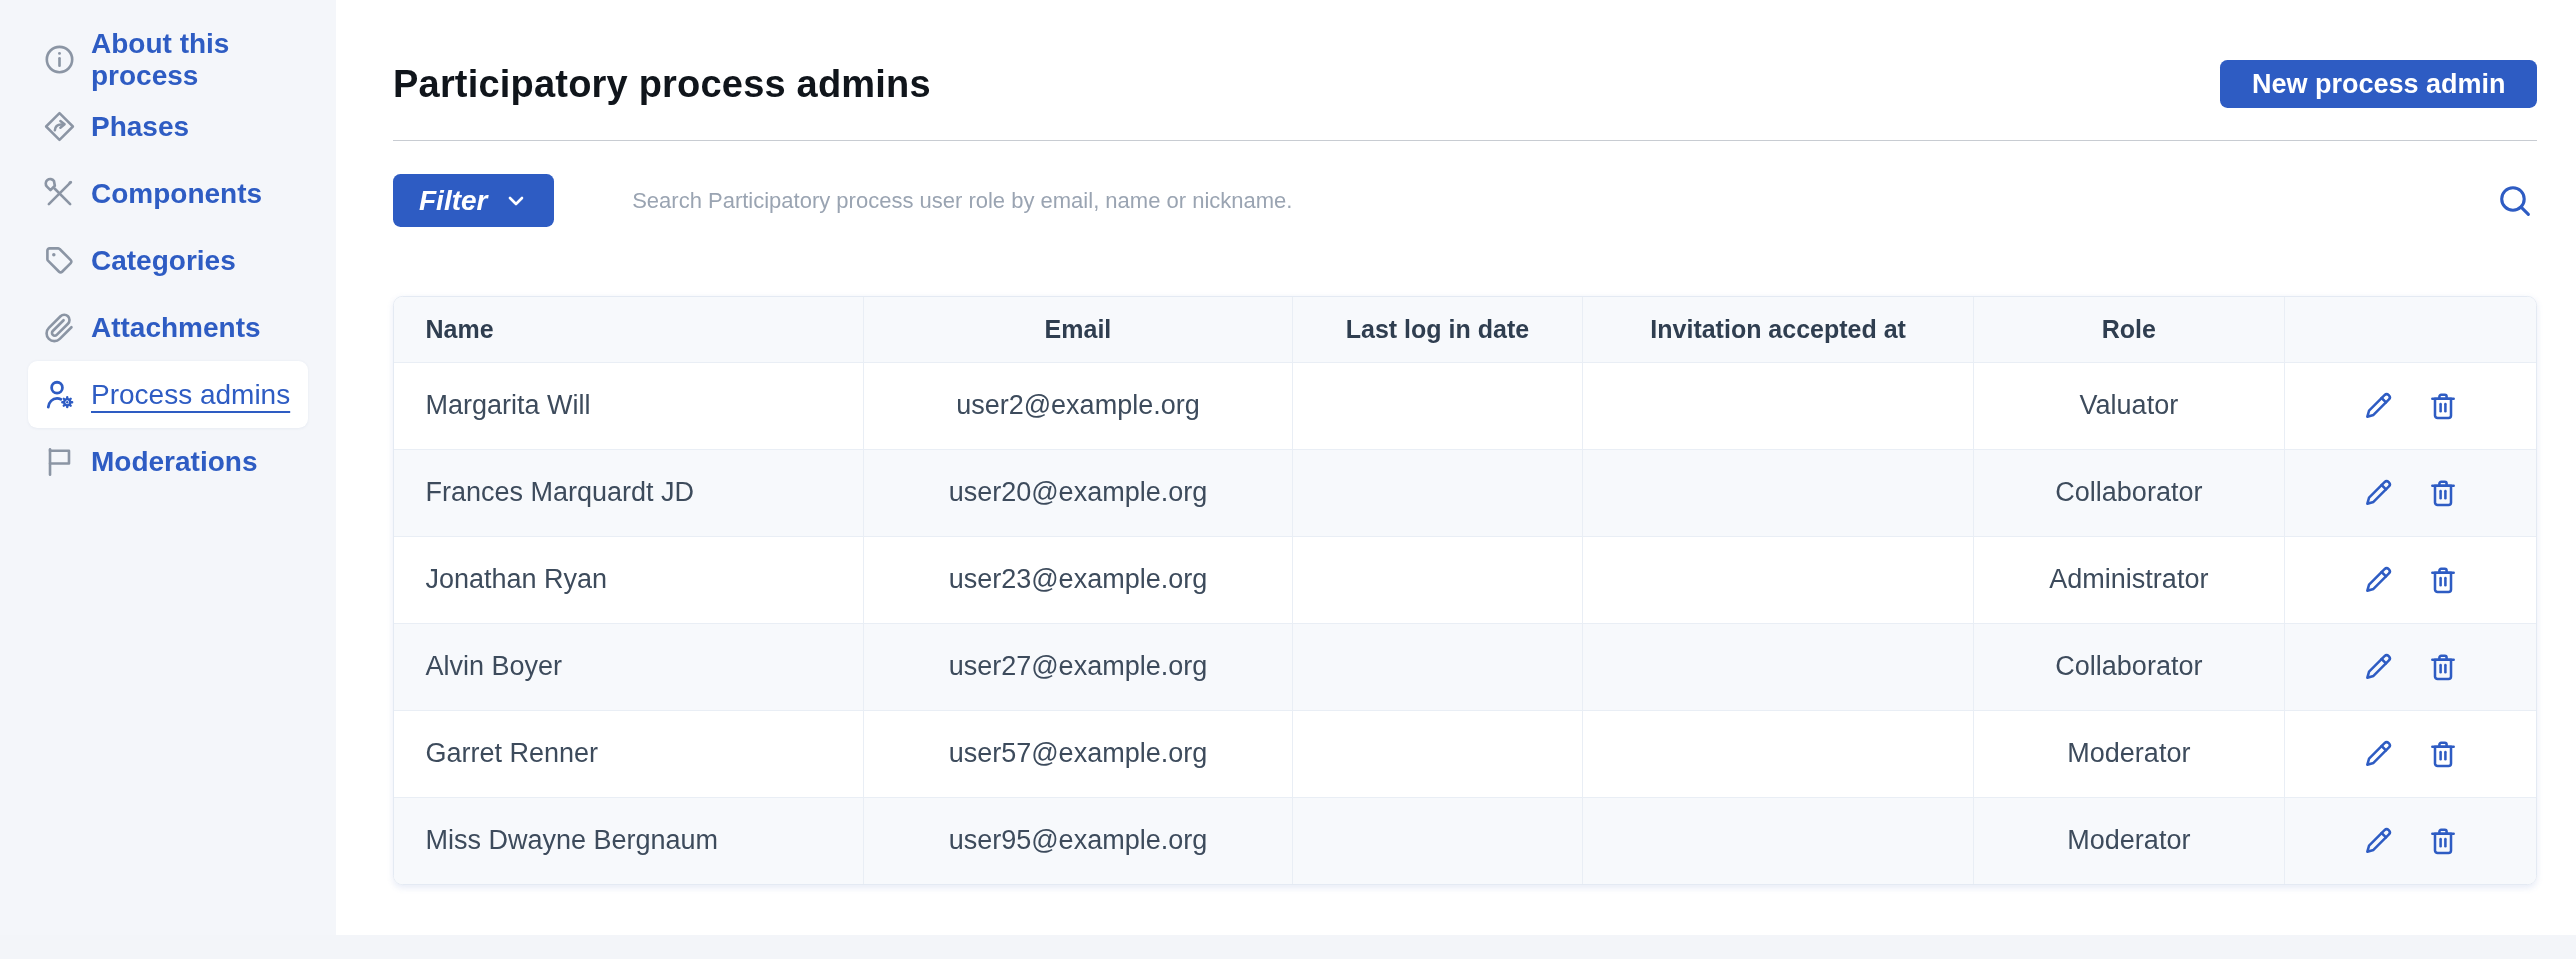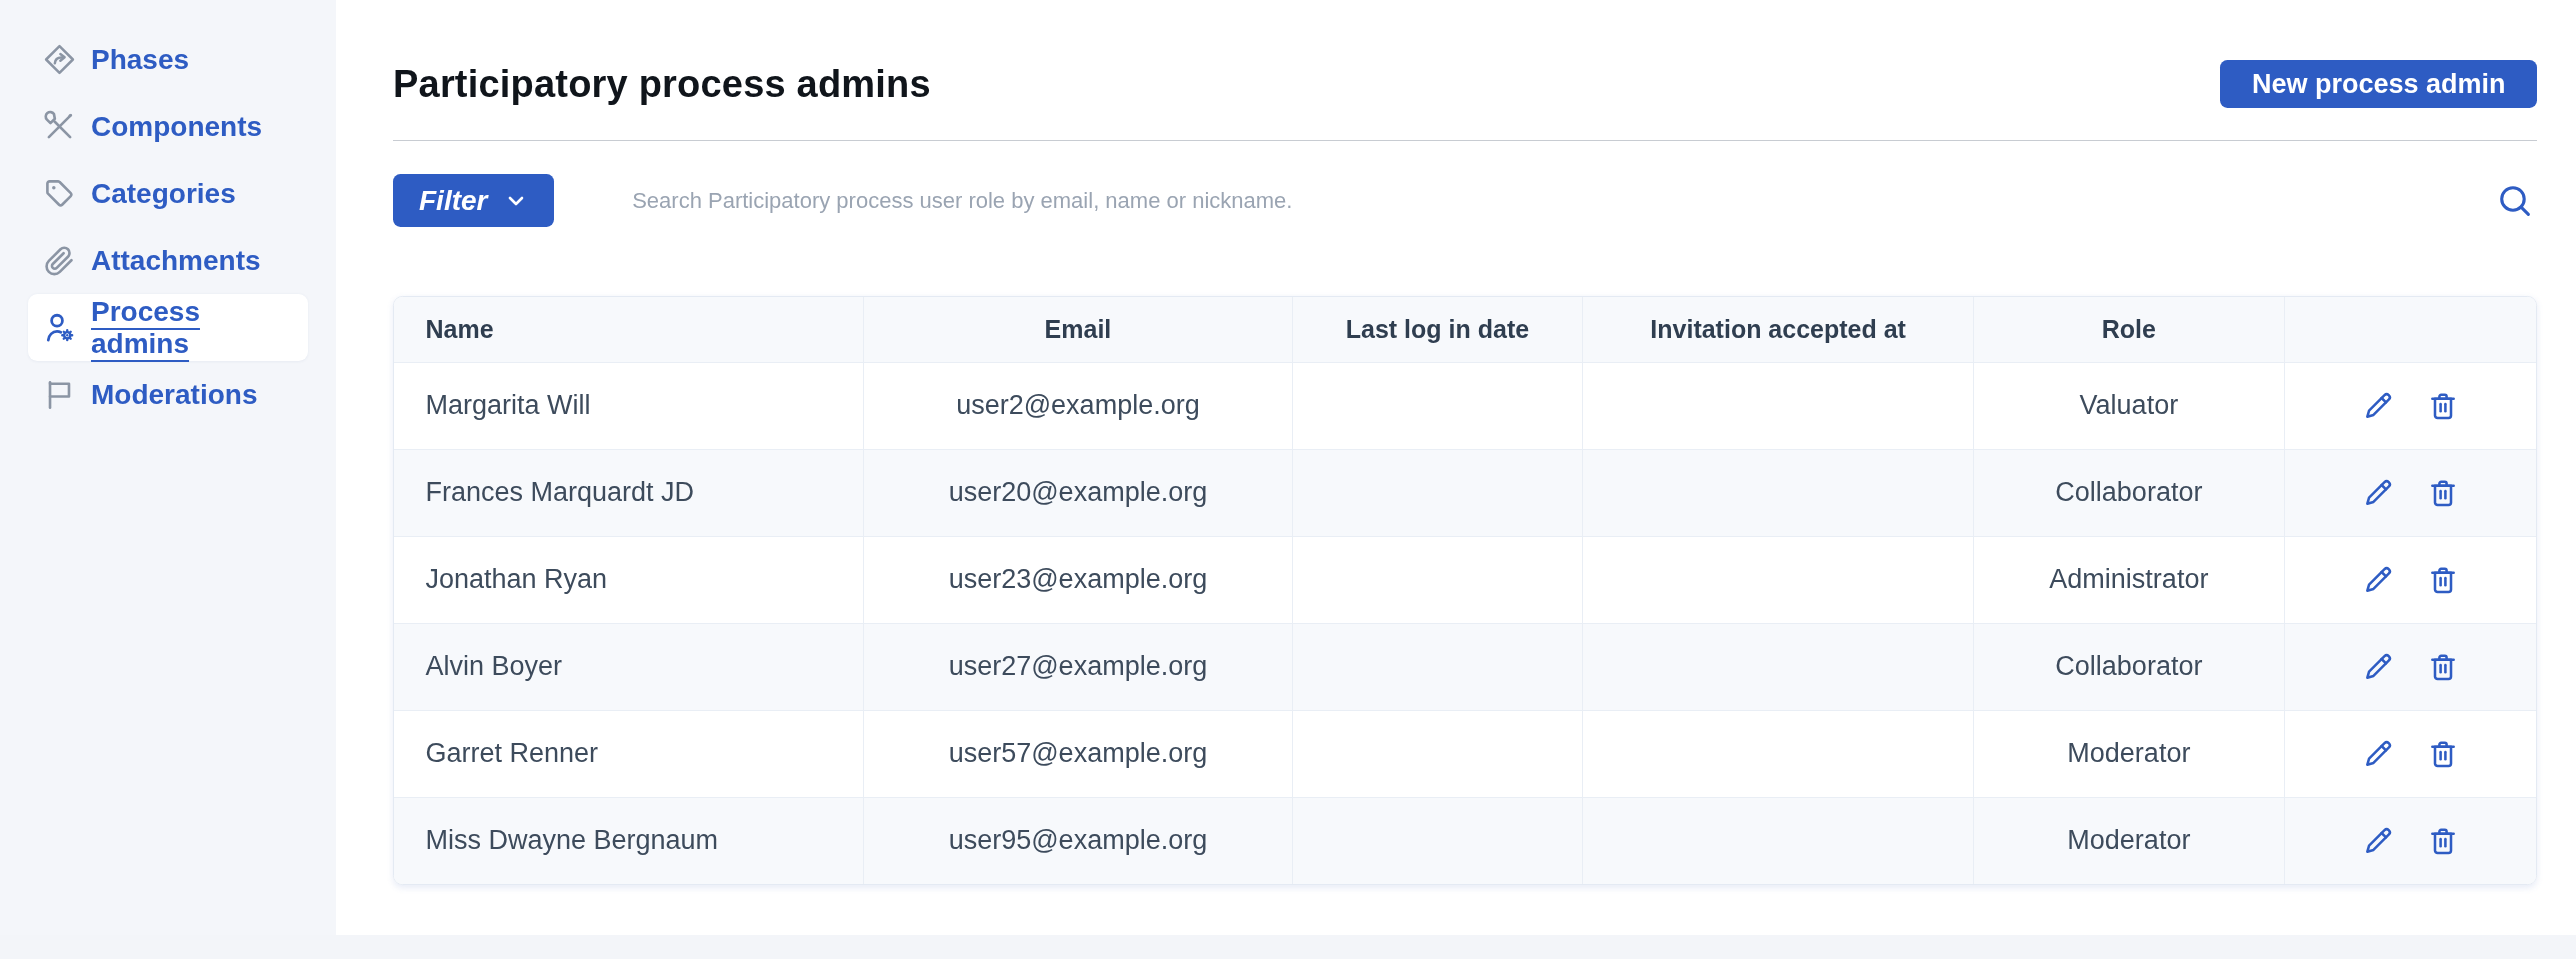"About this process" div.sb-item { html: none -> <div> <span> <svg> <circle></circle> <path></path> <circle></circle> </svg> </span> <span>About this process</span> </div> }
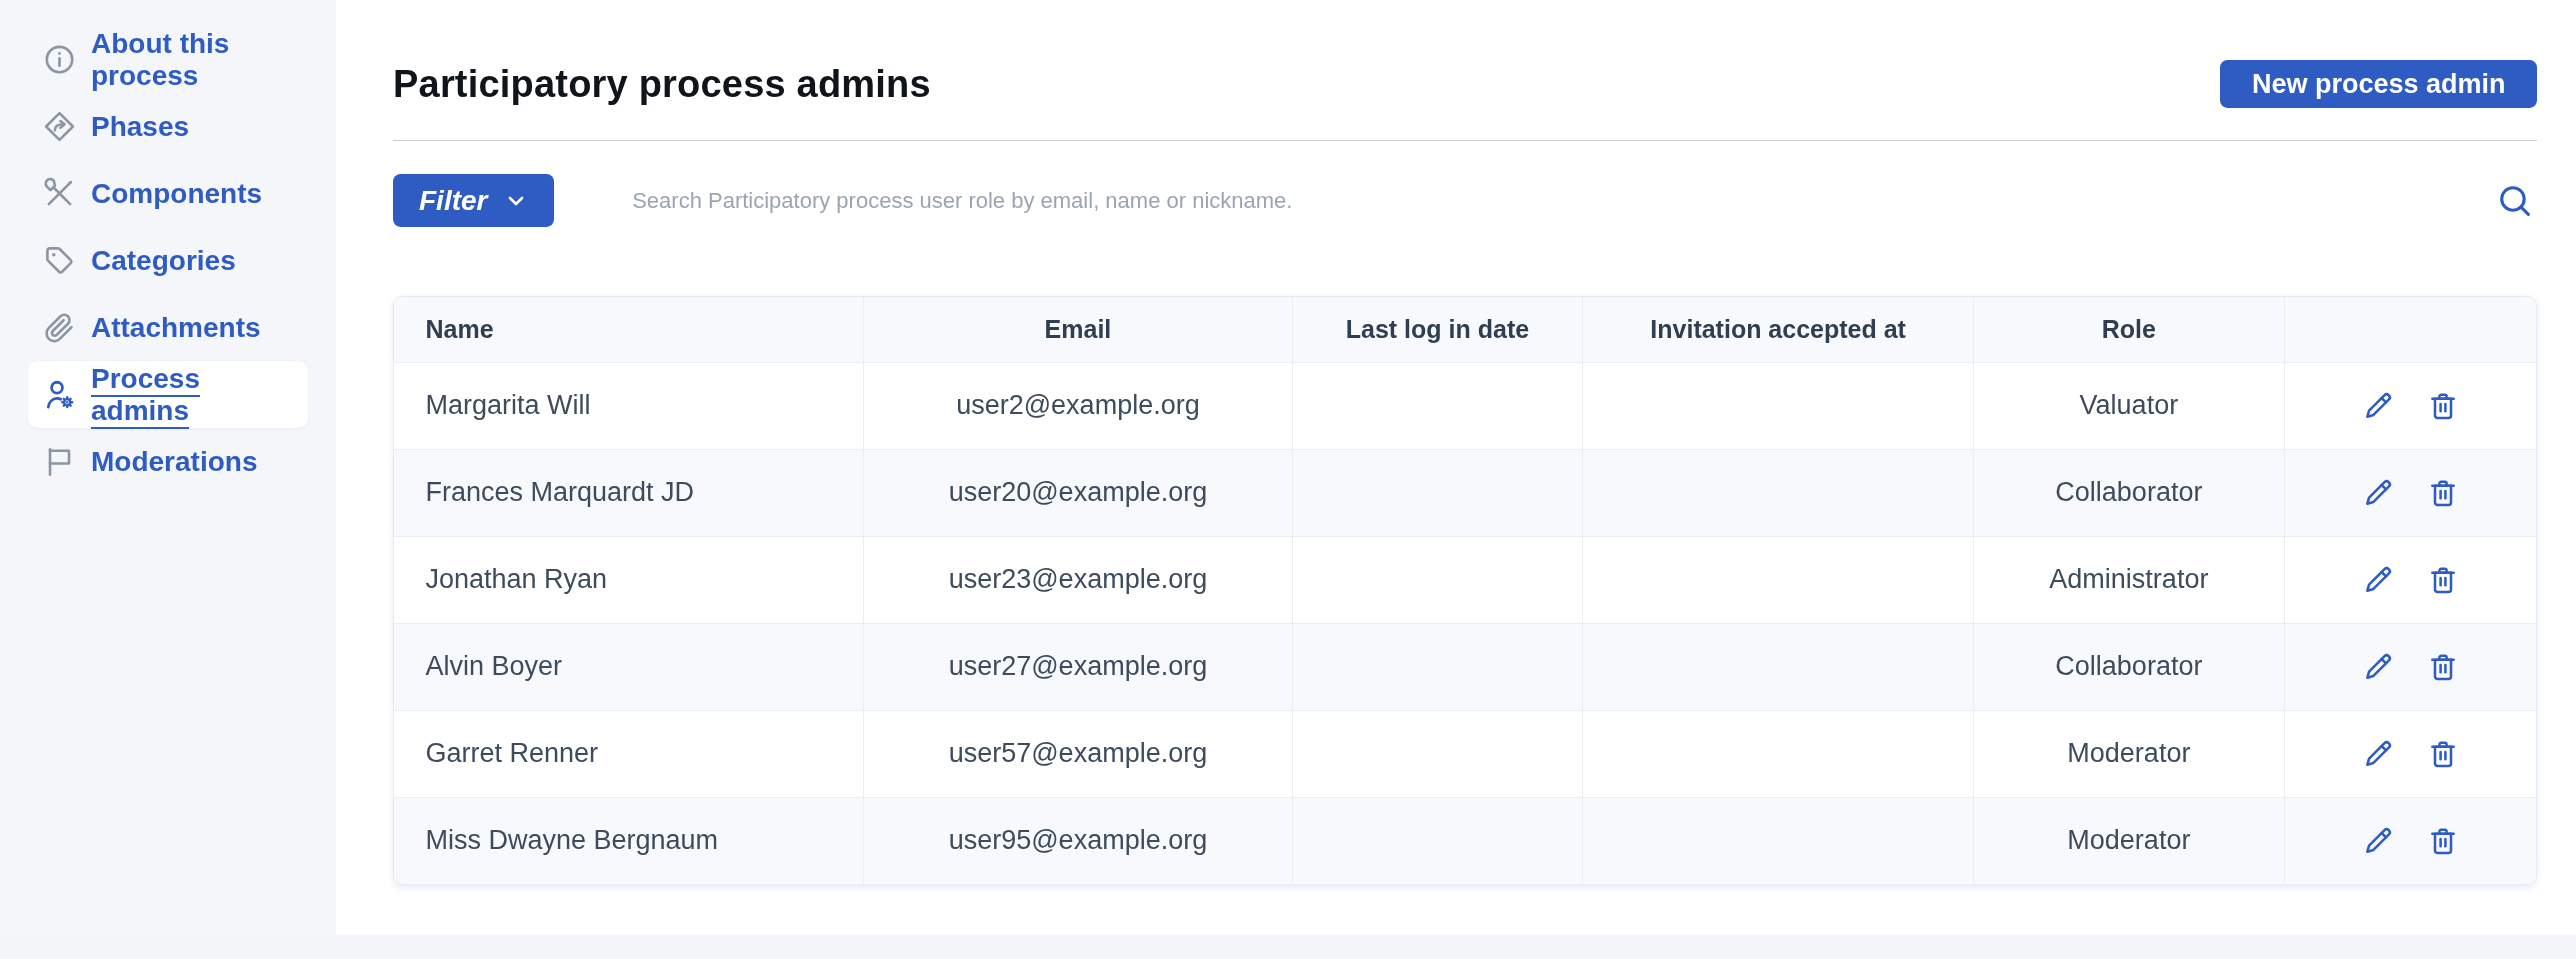"Process admins" .sb-item.active .sb-label { font-weight: 700 -> 400 }
